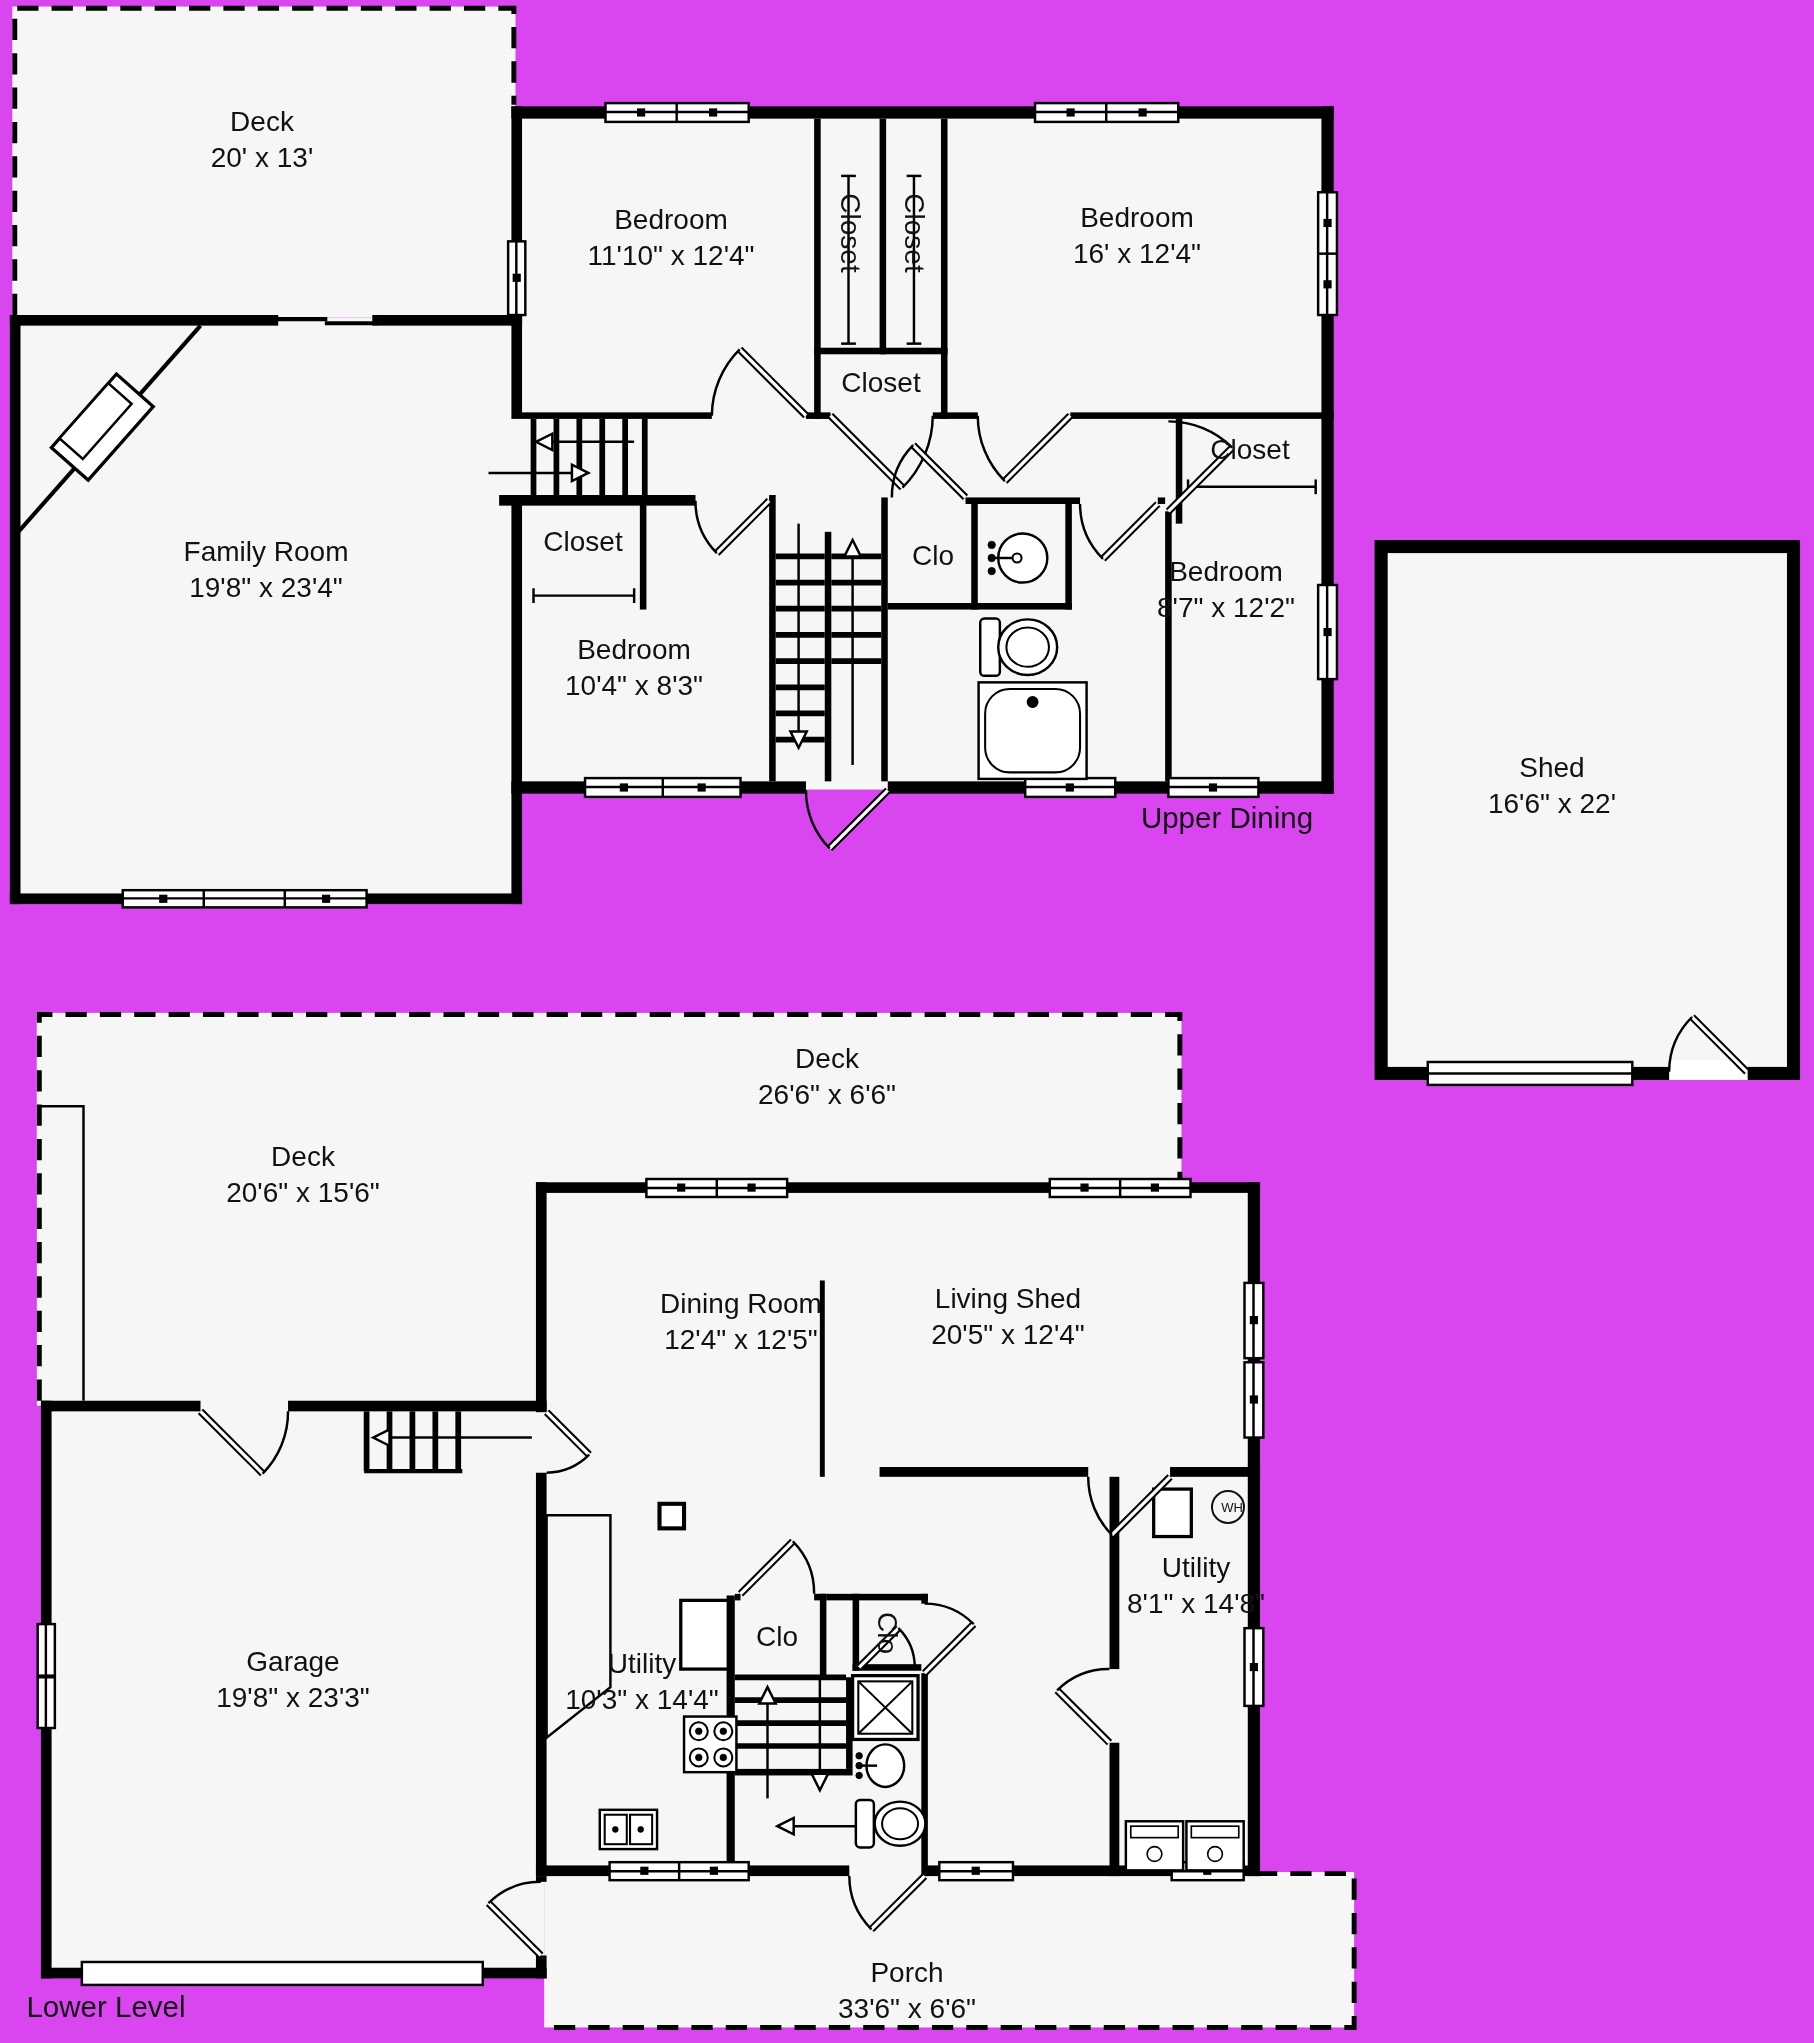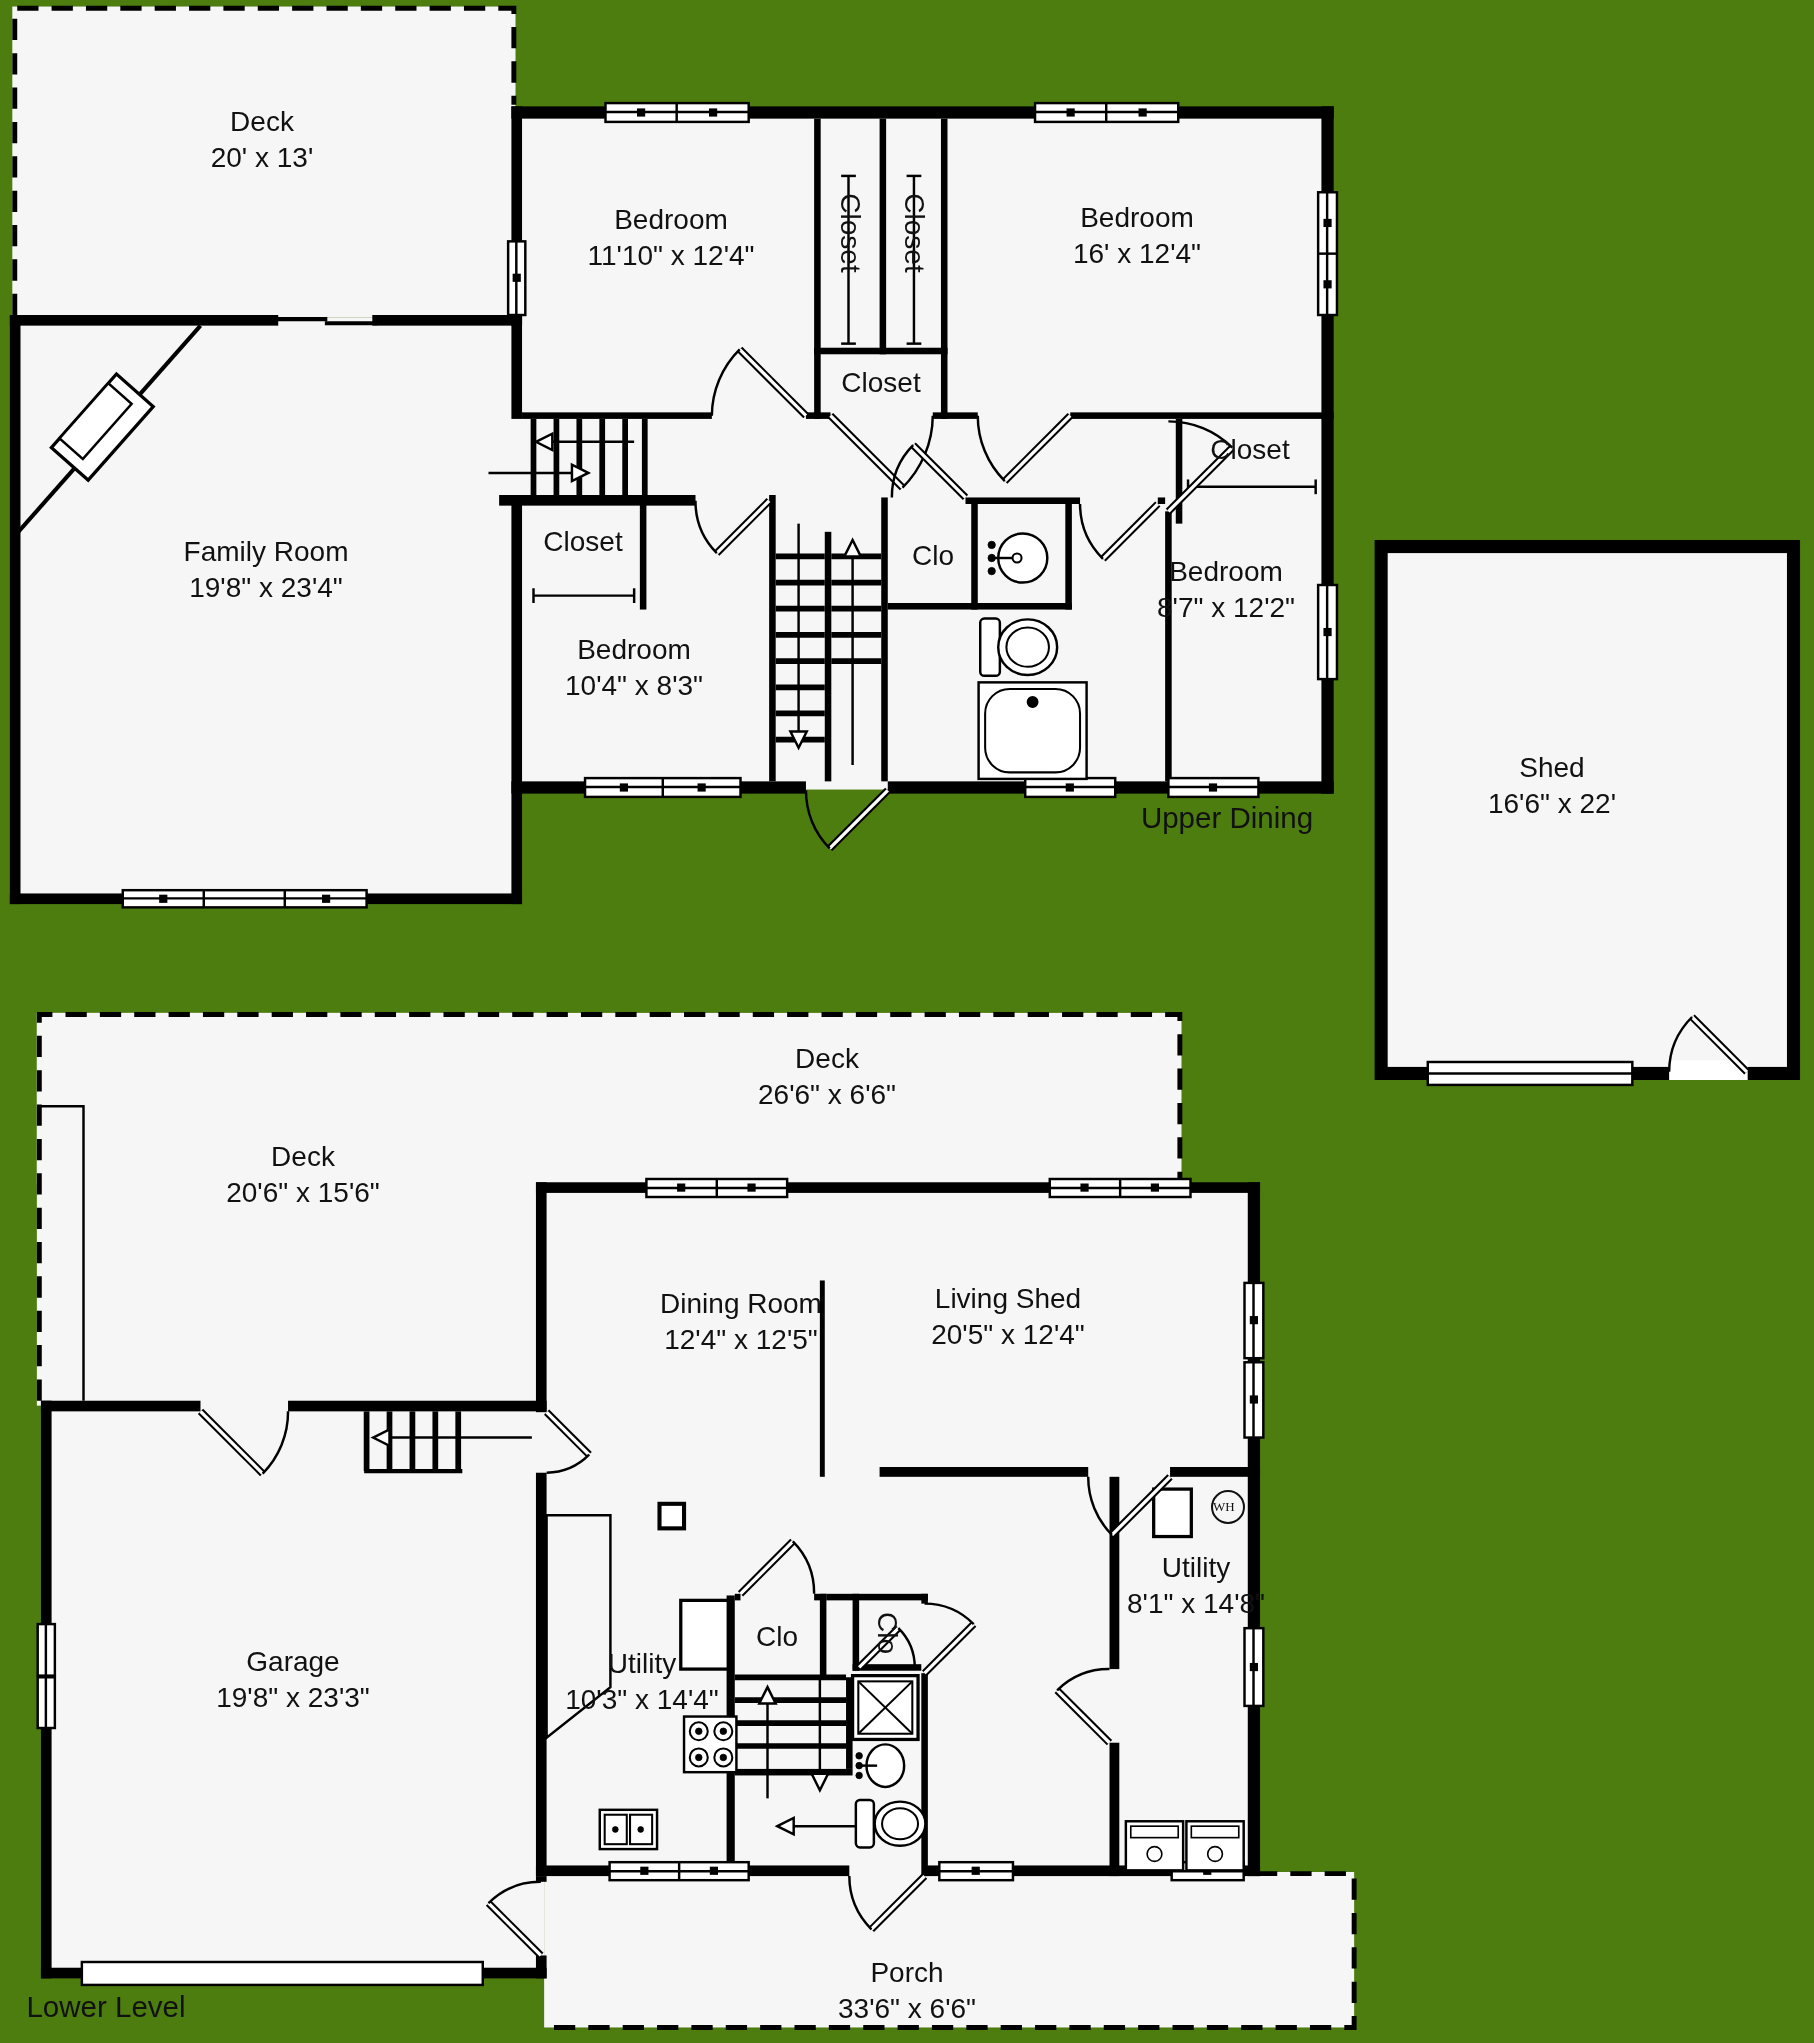"Deck" #stage { background: #4d7c0f -> #d946ef }
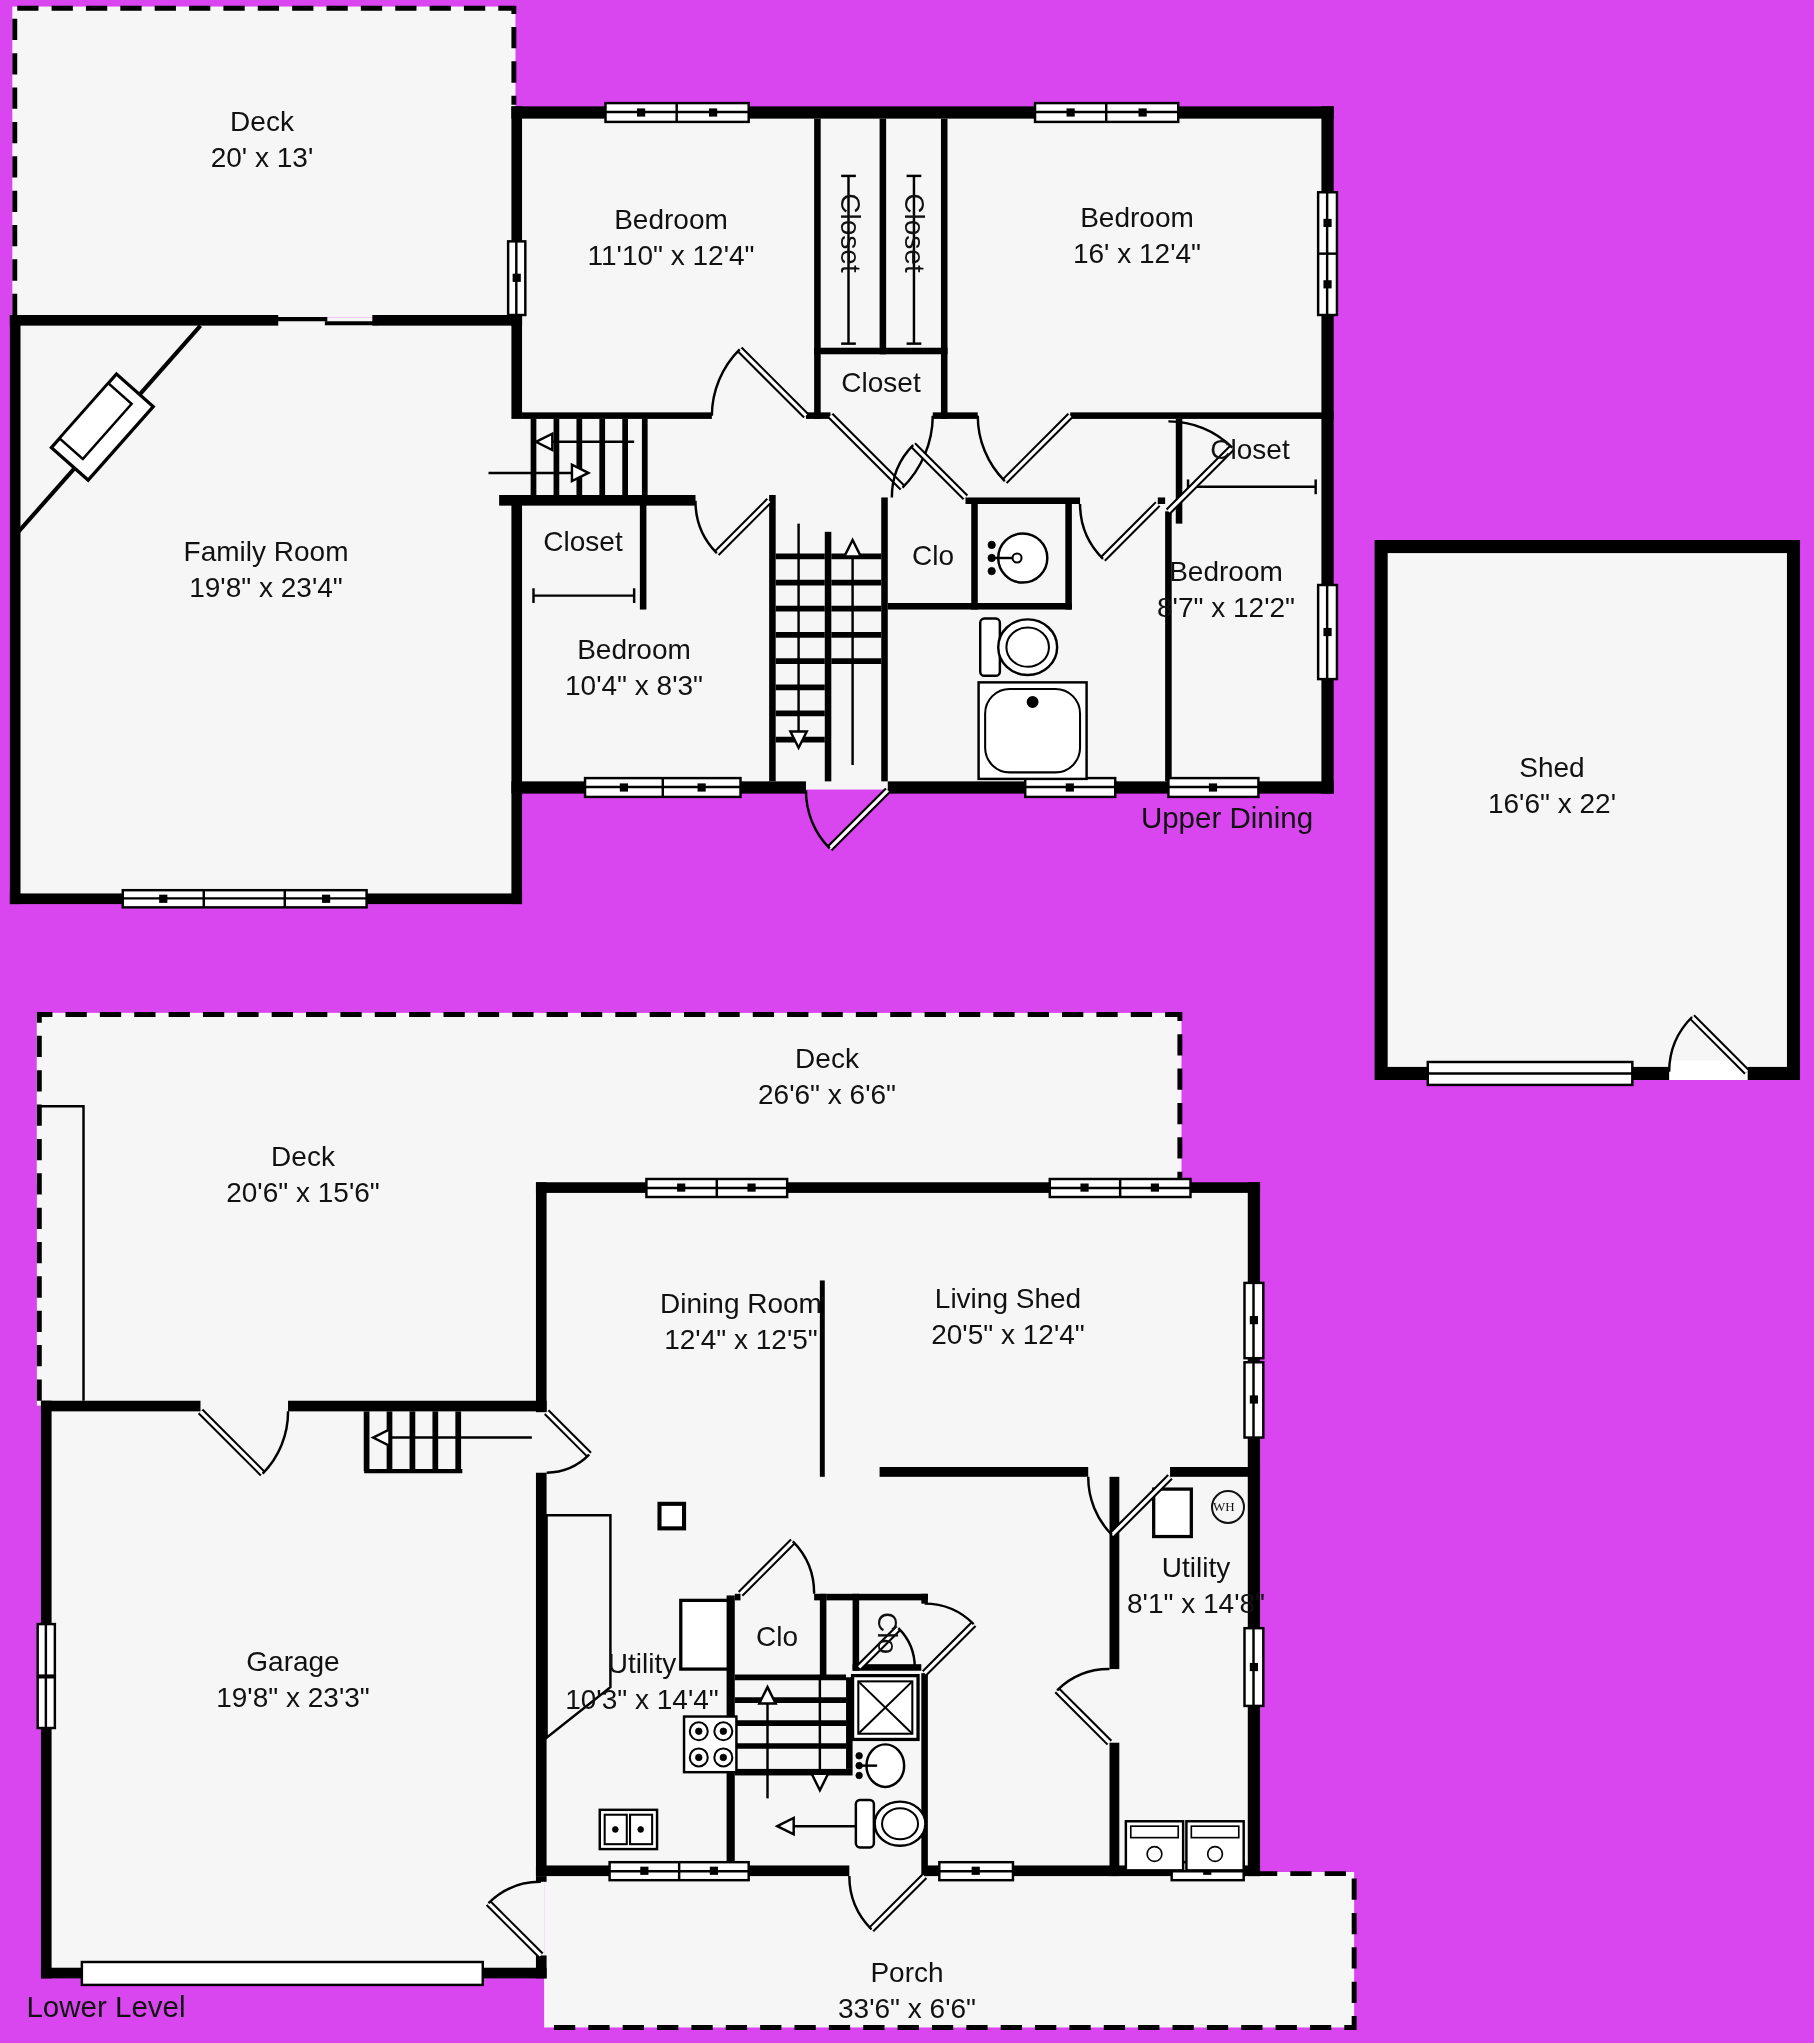"WH" .wh { font-family: Liberation Serif, serif -> Liberation Sans, sans-serif; justify-content: flex-start -> flex-end }
